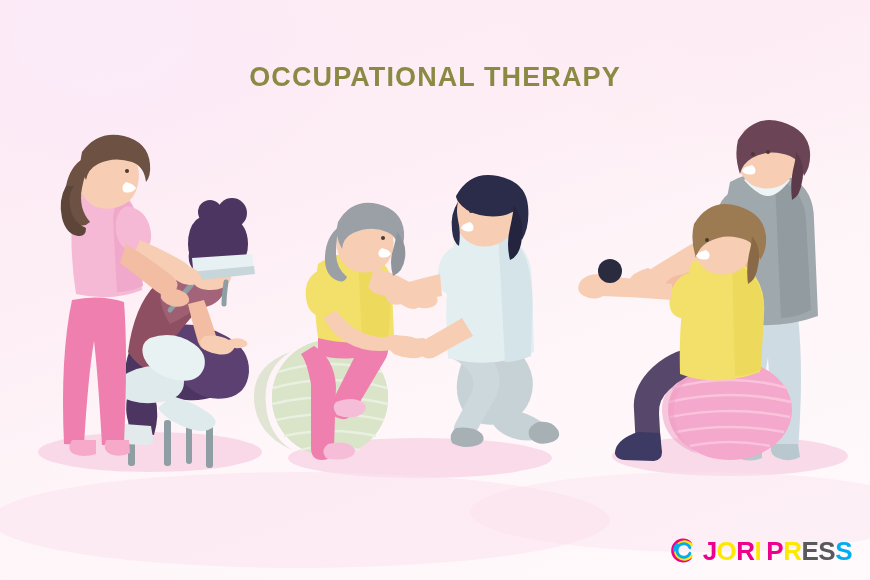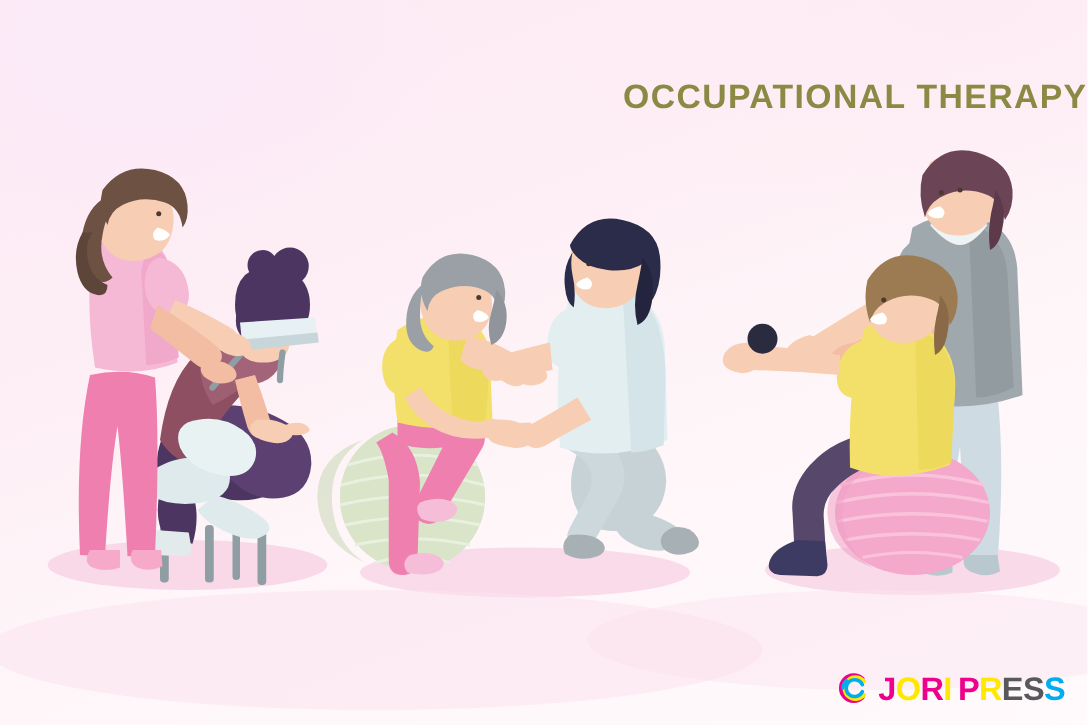"OCCUPATIONAL THERAPY" #title { text-align: right -> center }
